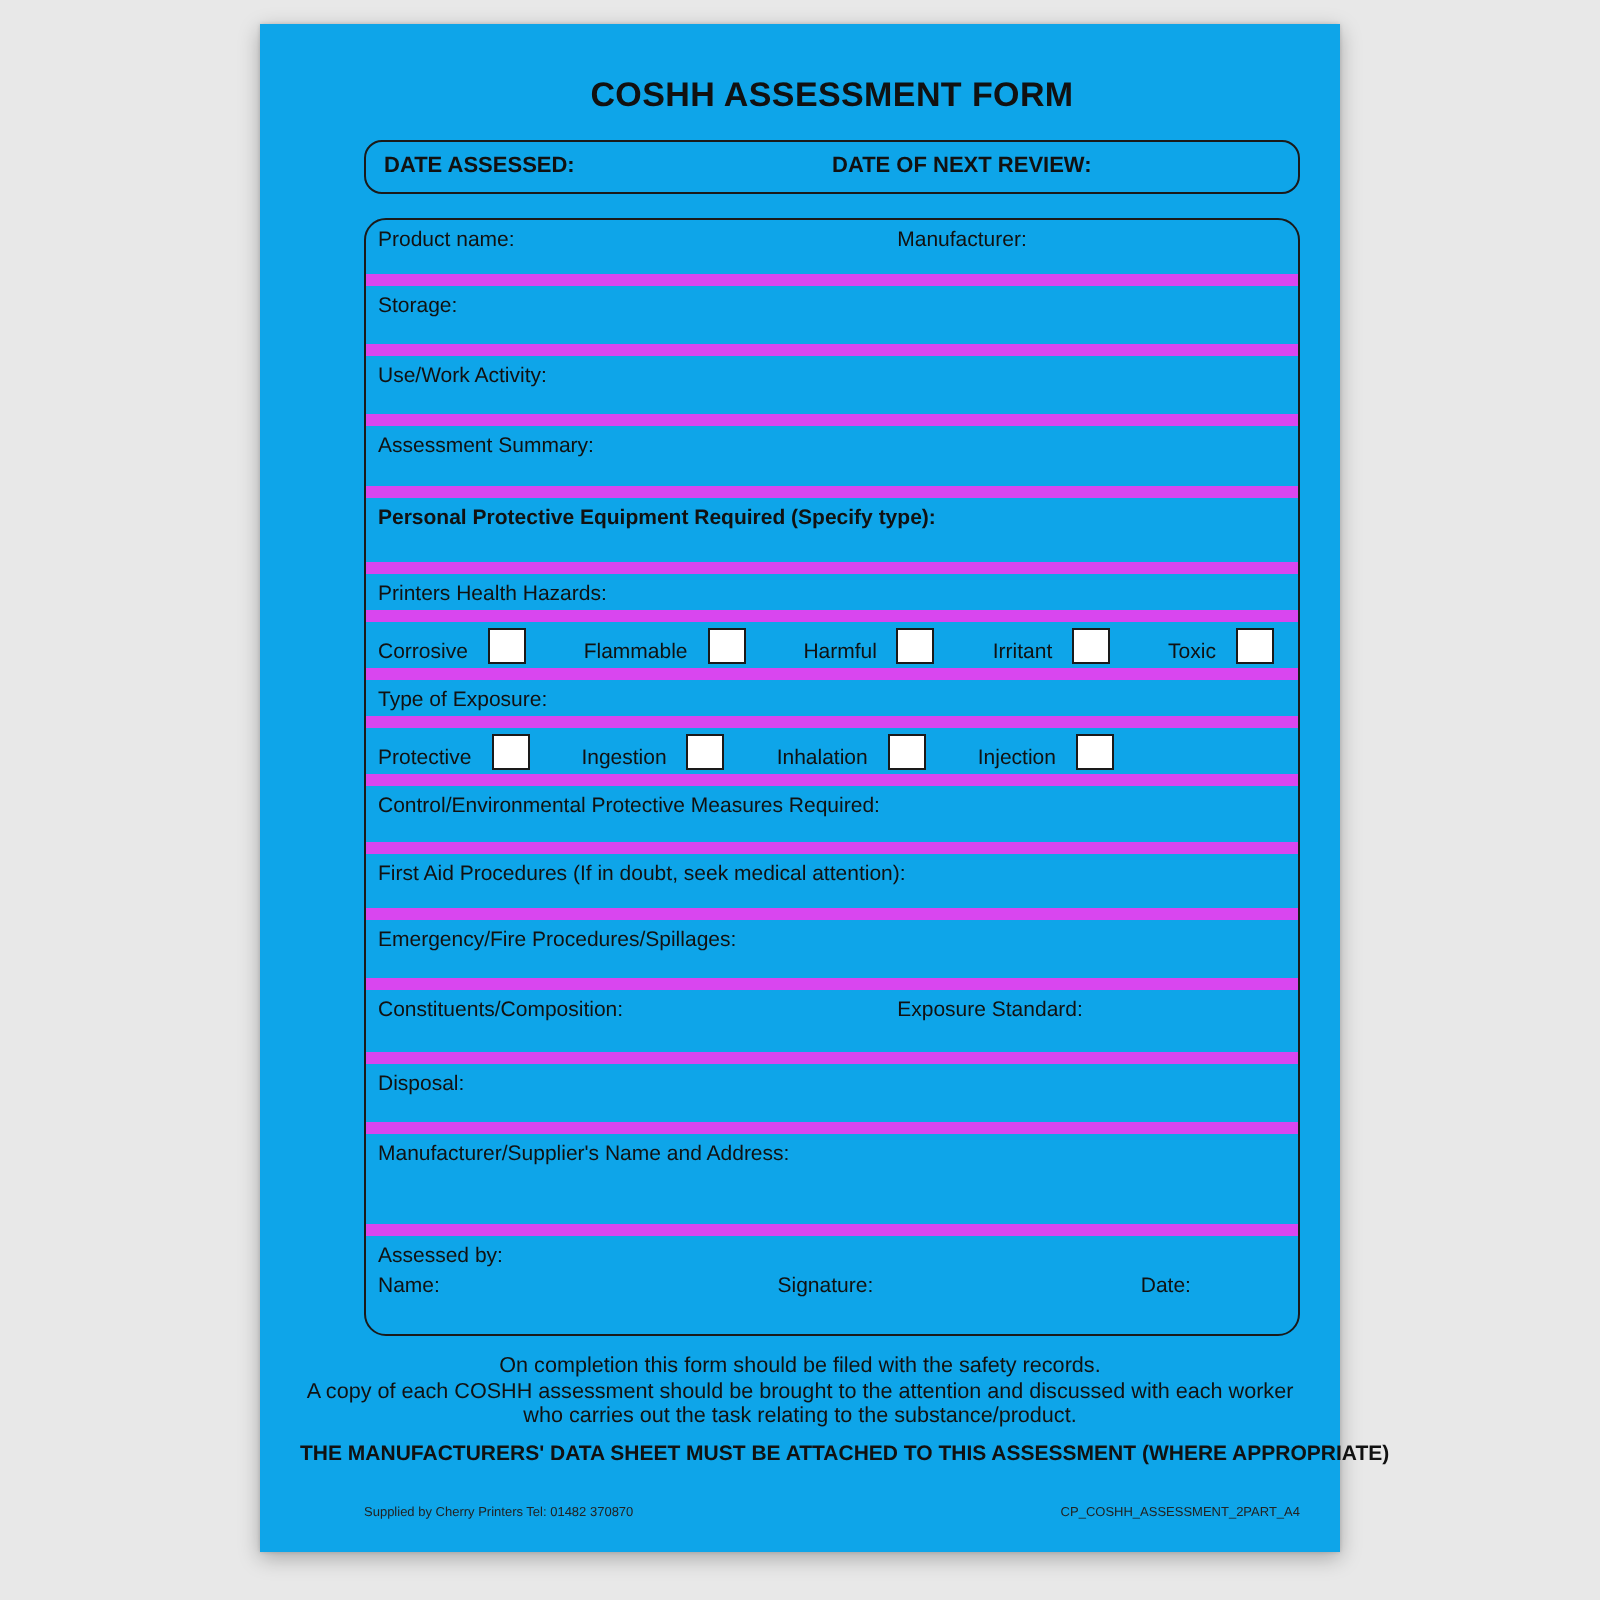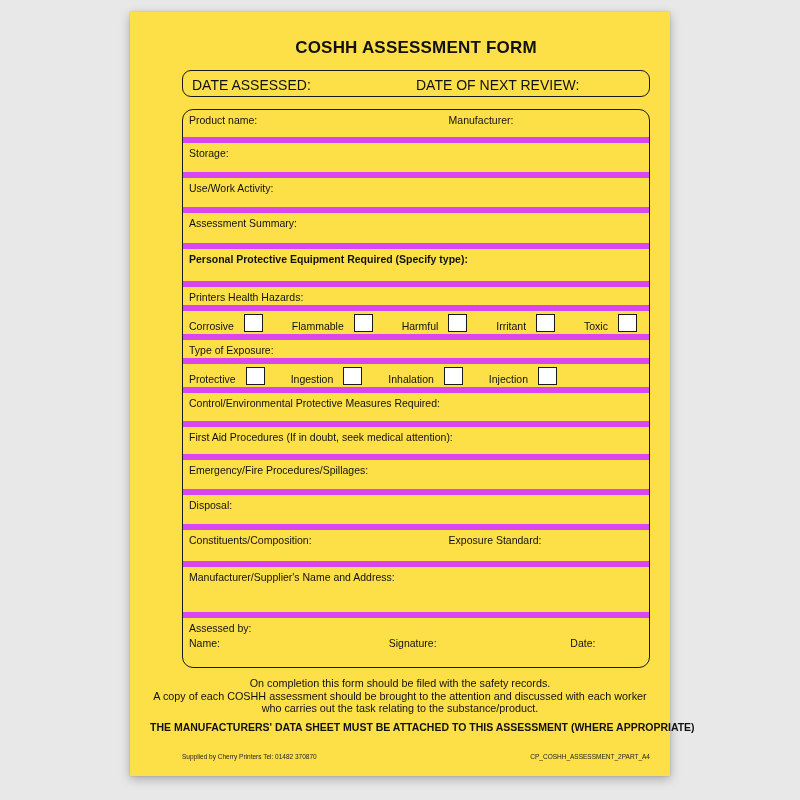"COSHH ASSESSMENT FORM" .paper { background: #fde047 -> #0ea5e9 }
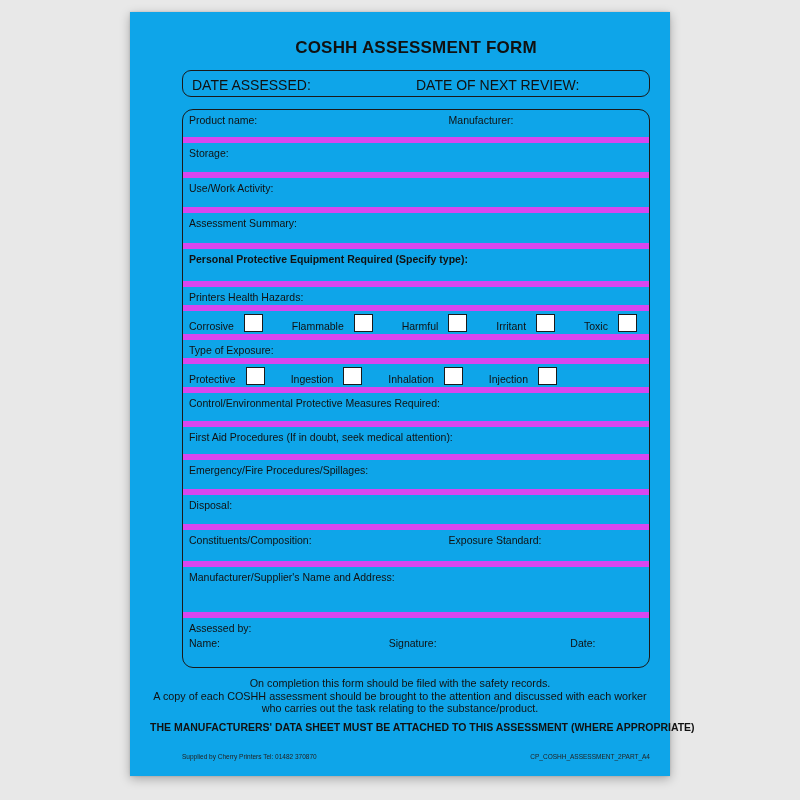"DATE ASSESSED:" .header-box { font-size: 14px -> 11px; font-weight: none -> bold }
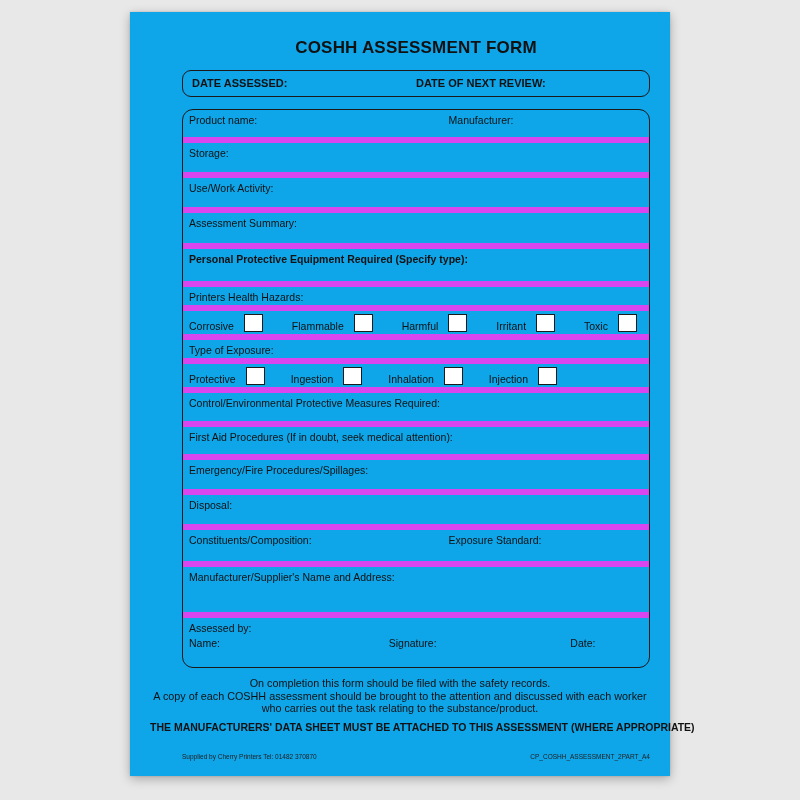"Disposal:" div.row { order: before "Constituents/Composition:" -> after "Constituents/Composition:" }
